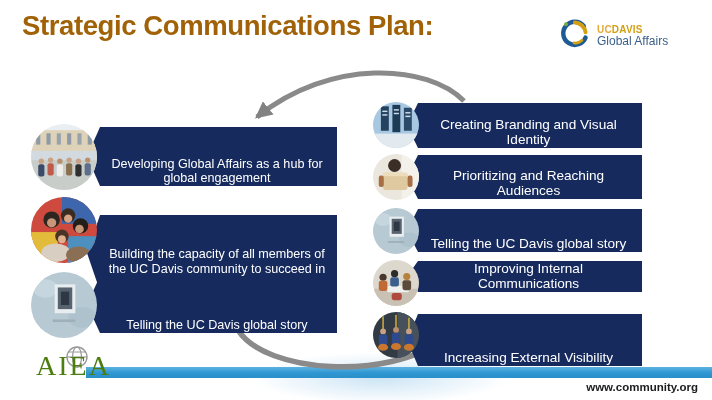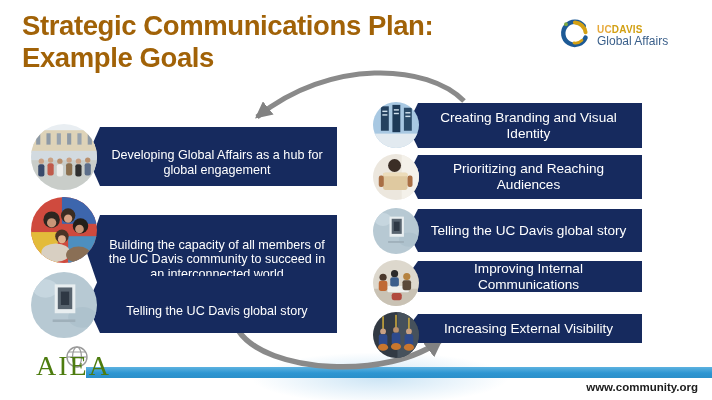"Example Goals" div { html: <div>Example Goals</div> -> none }
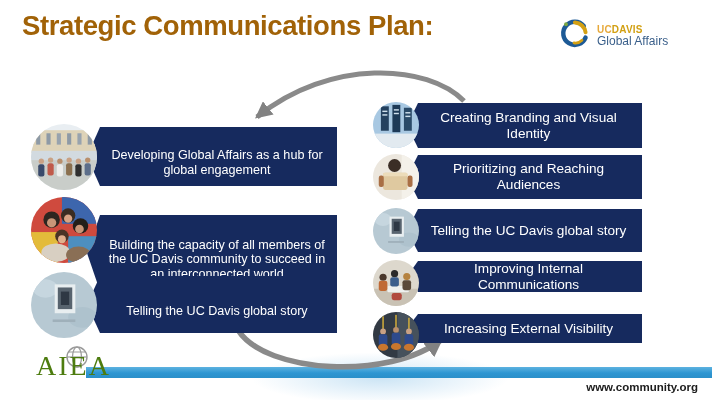"Creating Branding and Visual Identity" .box { align-items: center -> flex-end }
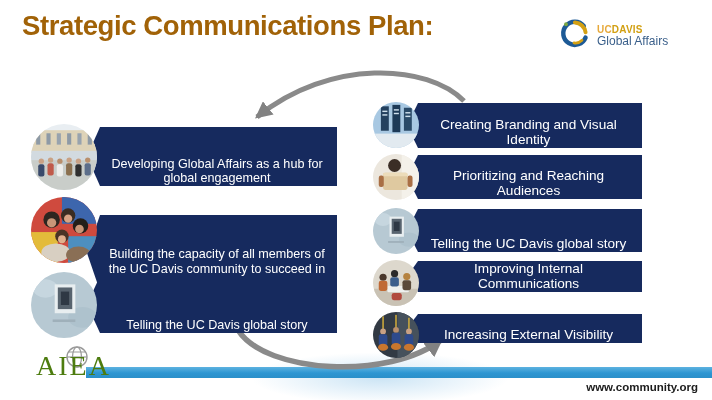"Increasing External Visibility" div.box { height: 29px -> 52px }
